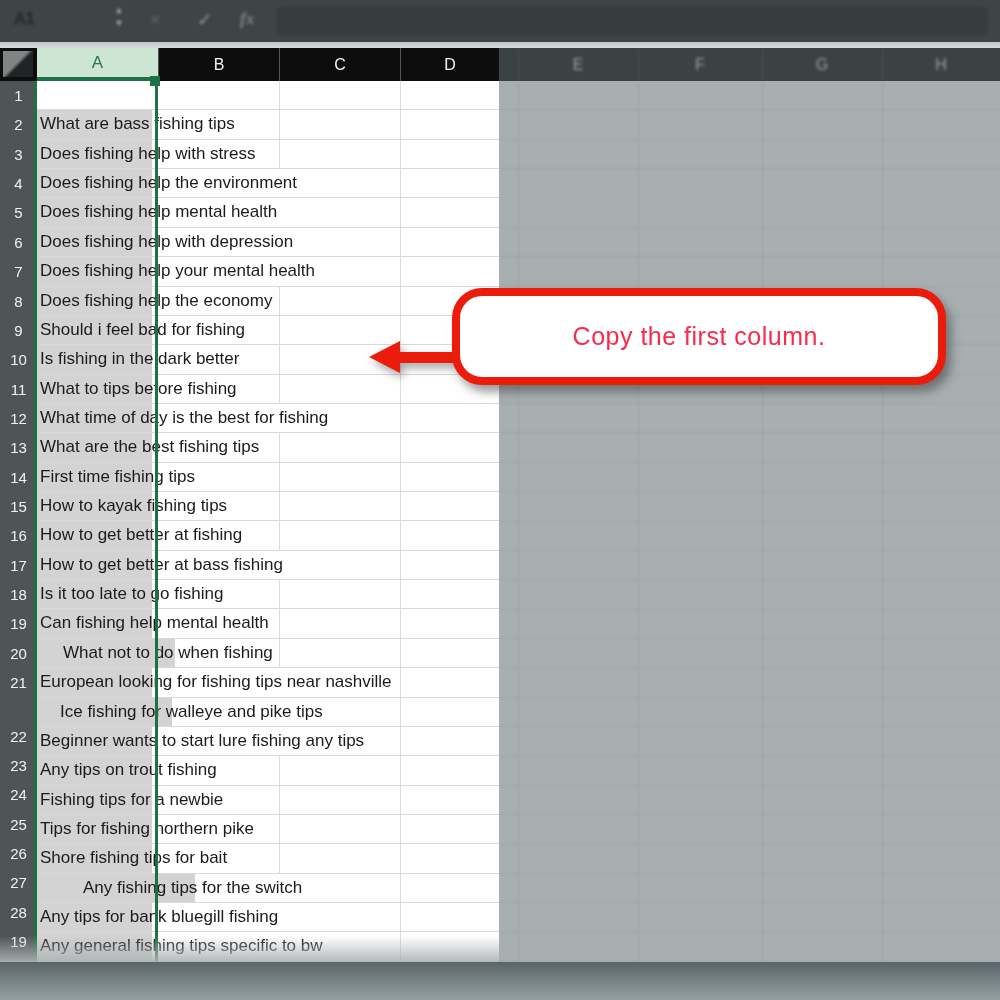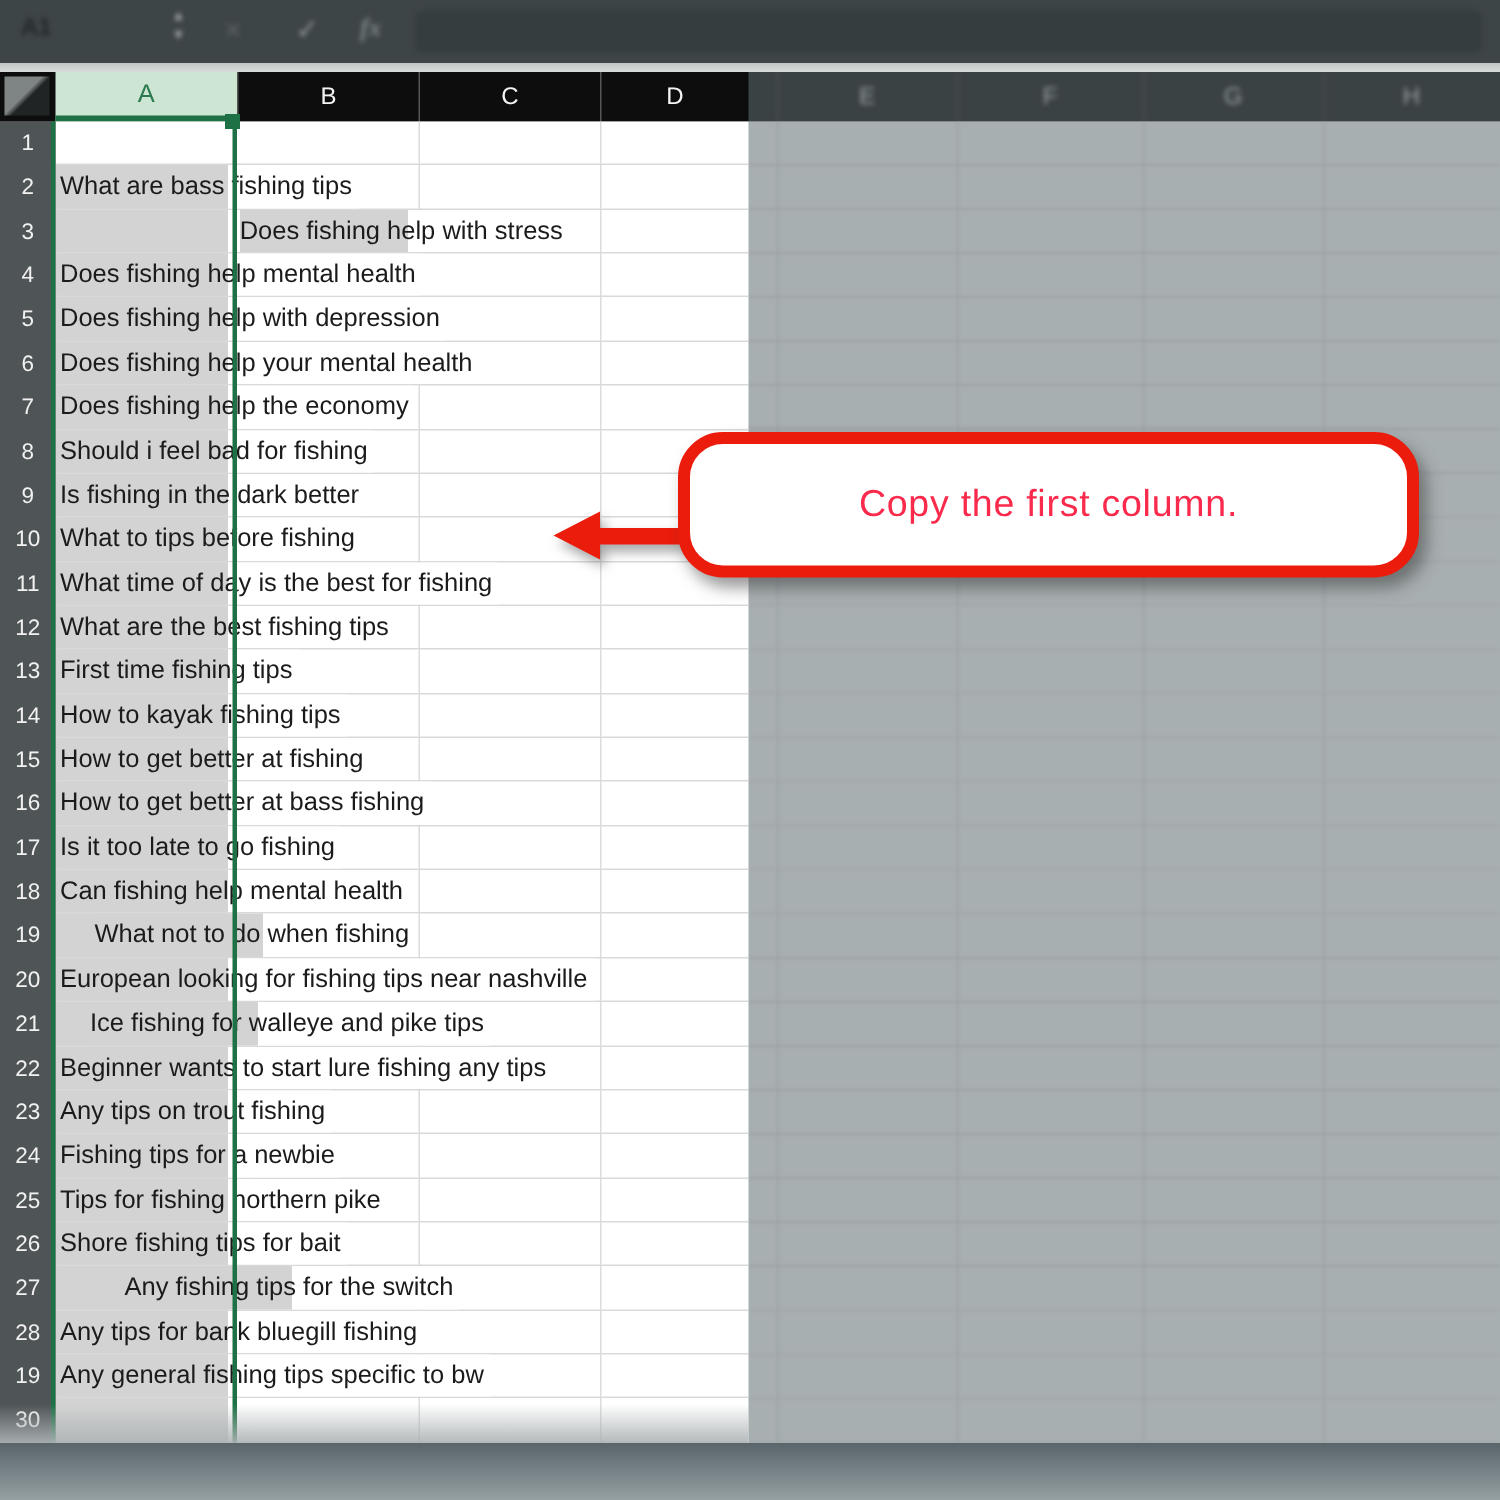"Does fishing help with stress" div.row { text-align: center -> none }
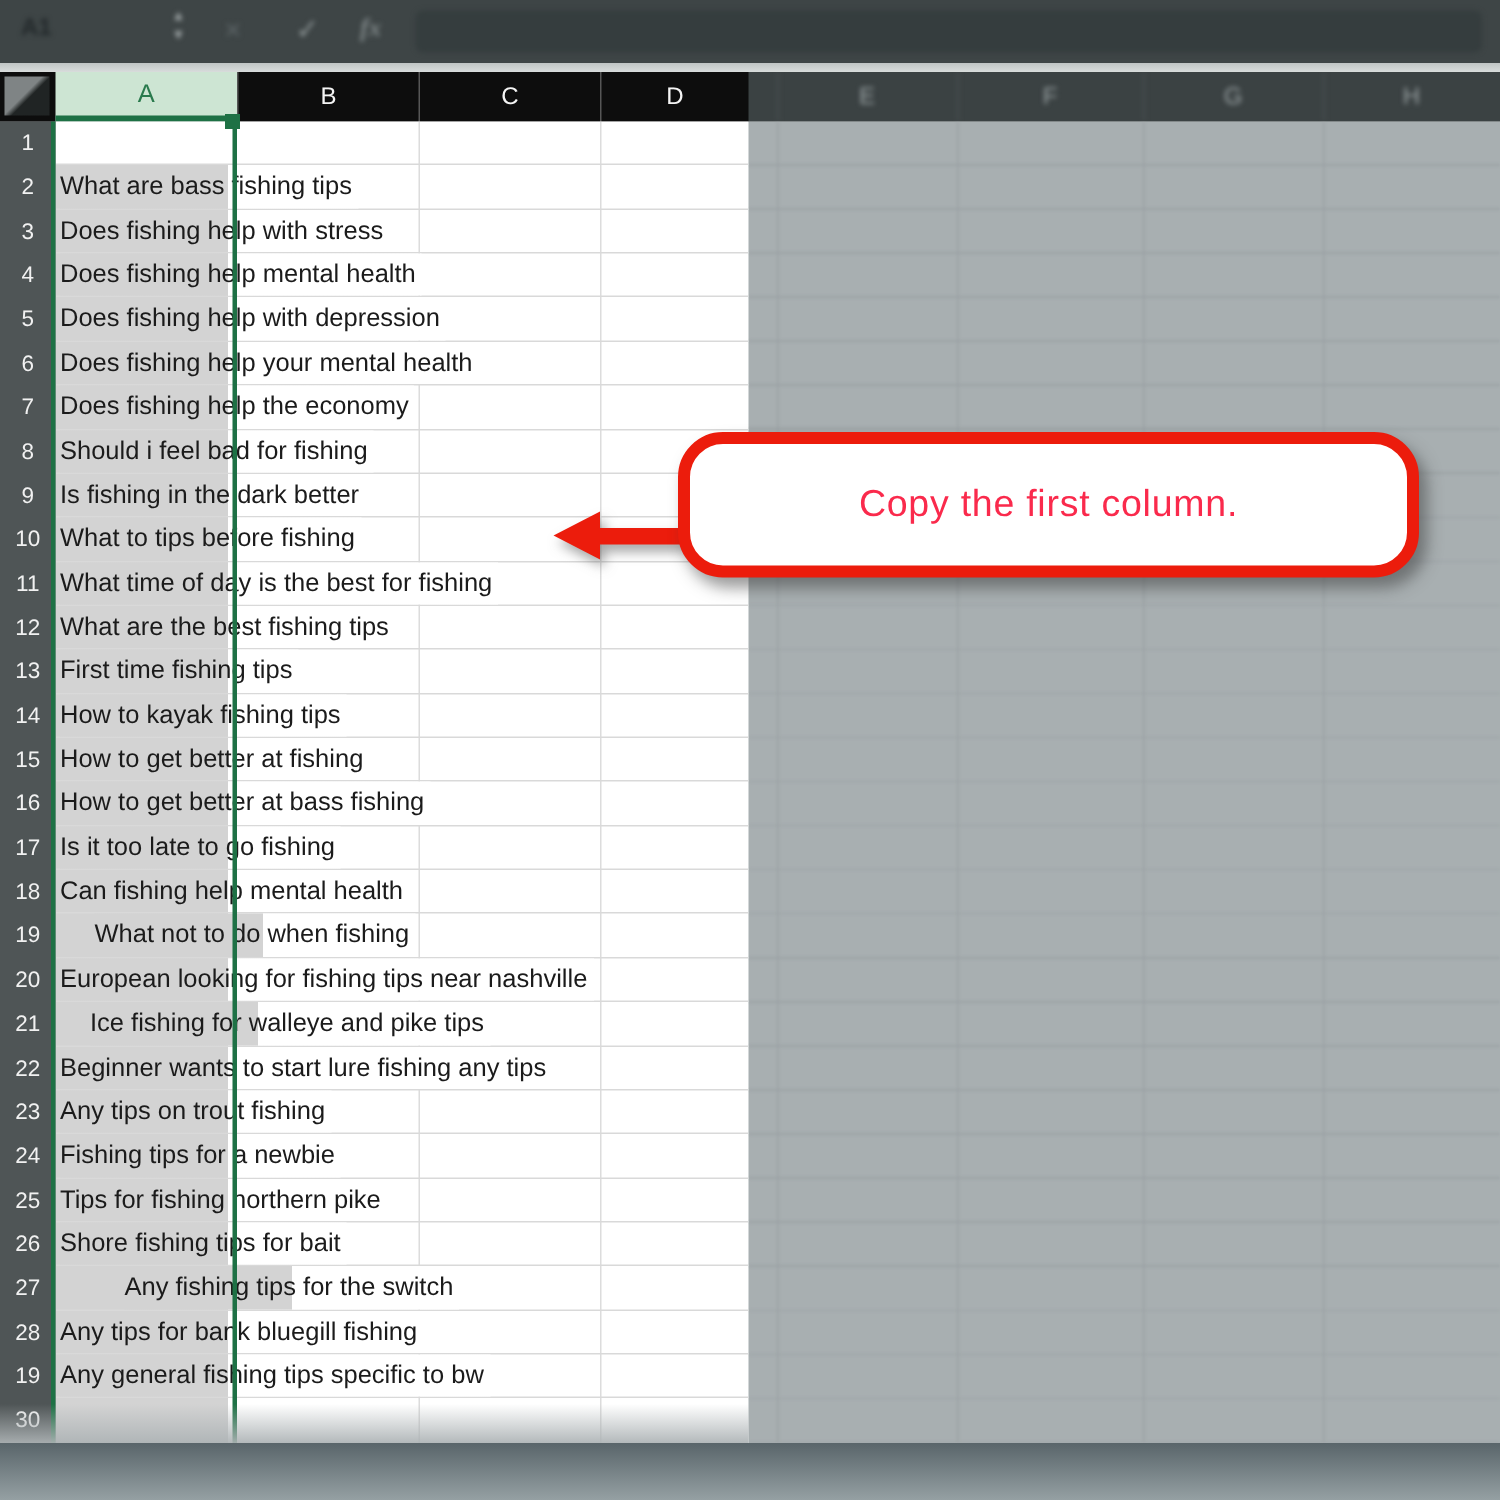"Does fishing help the environment" div.row { html: none -> <div><span>Does fishing help the environment</span></div> }
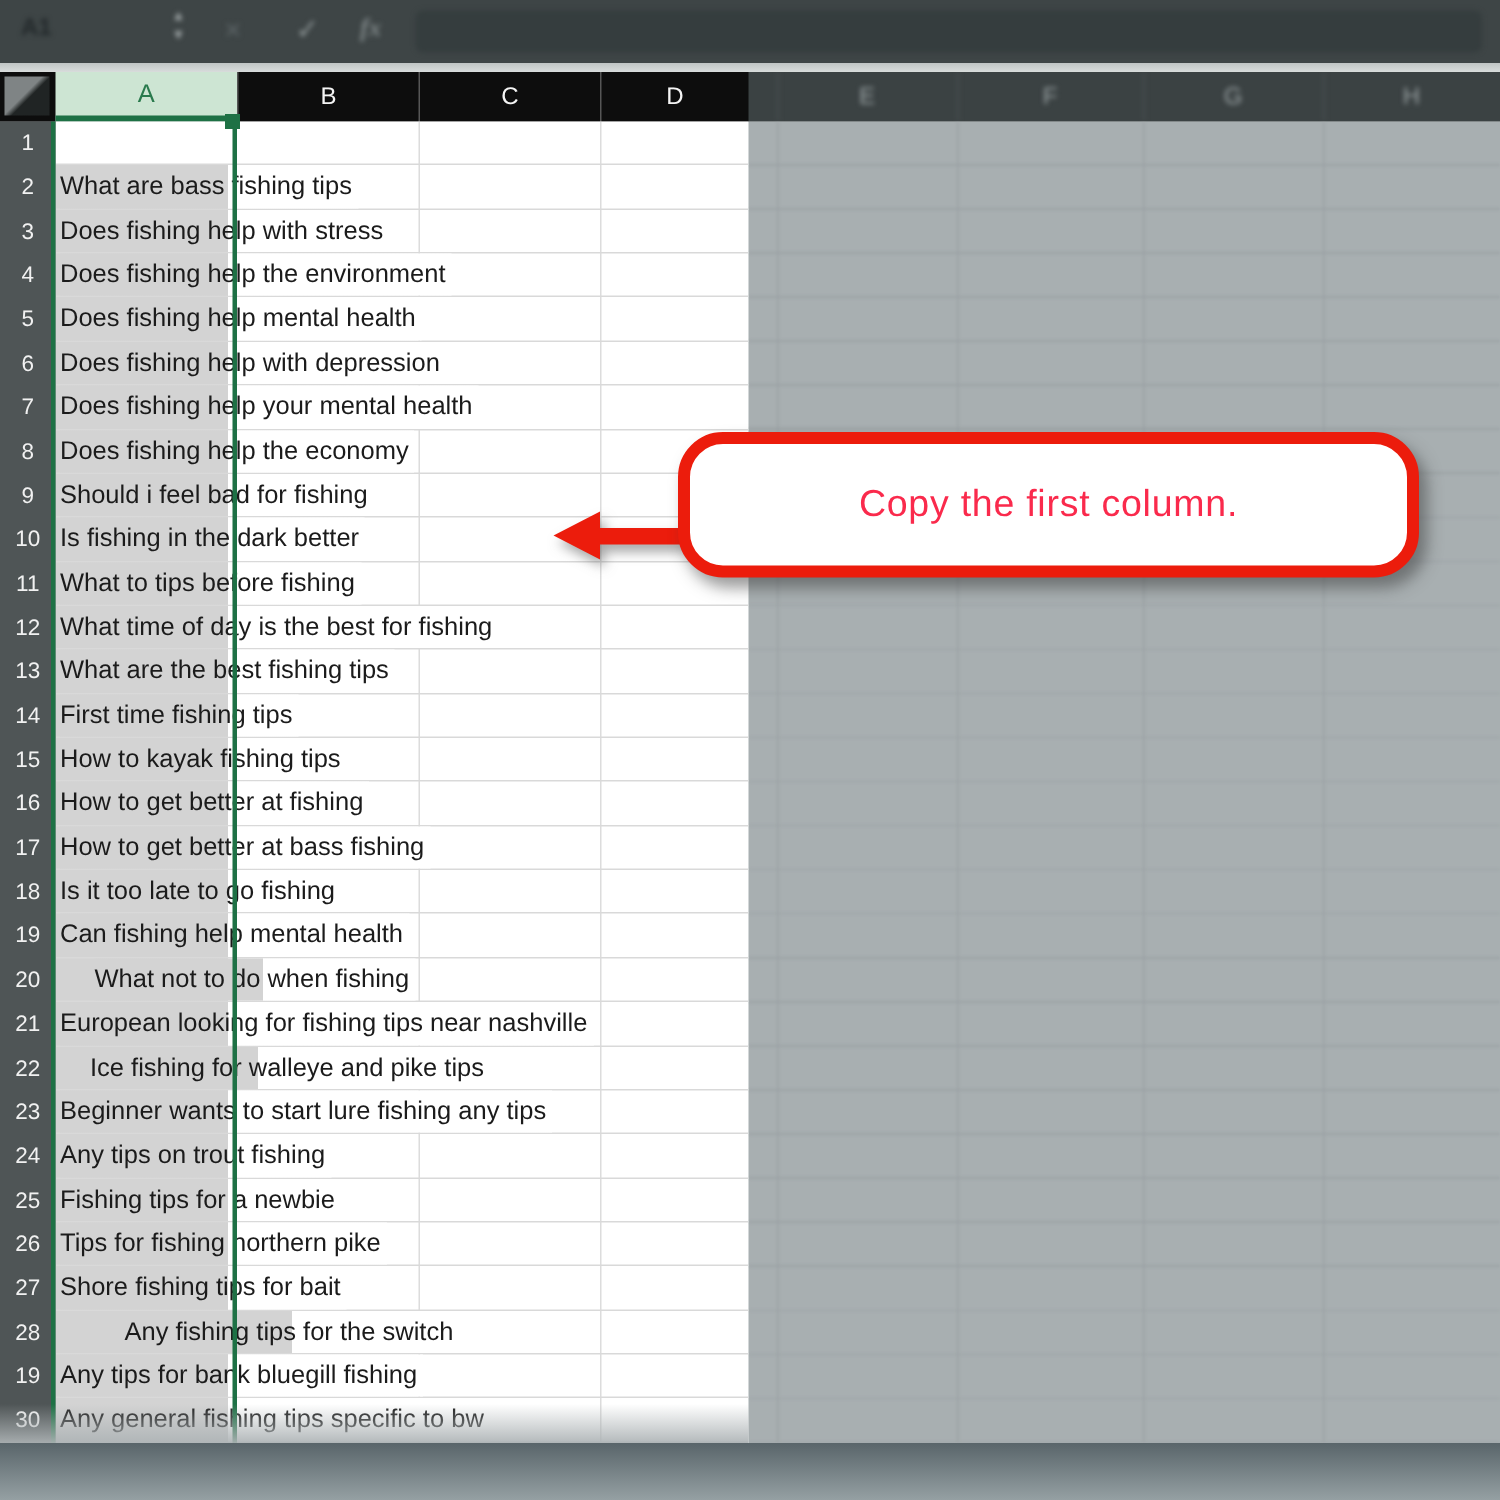"22" div.rnum { margin-top: none -> 24px }
